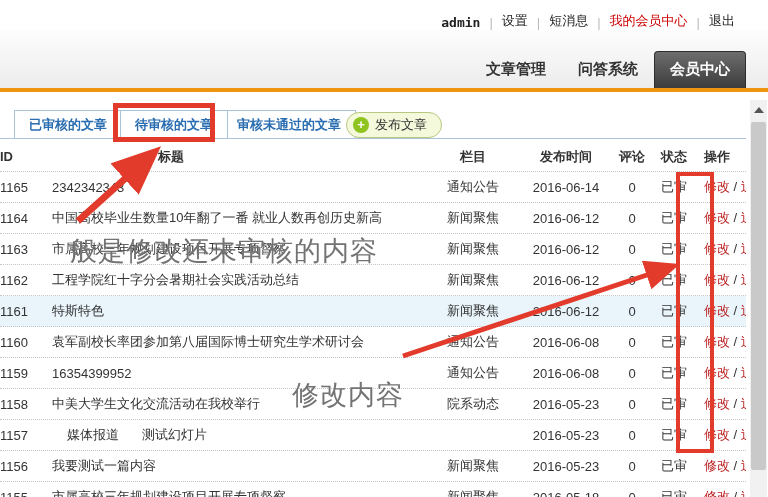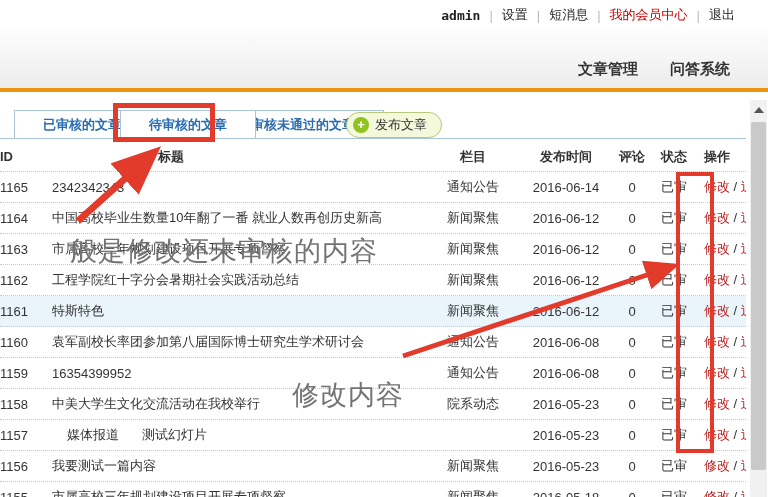"admin" .topbar { align-items: center -> flex-end }
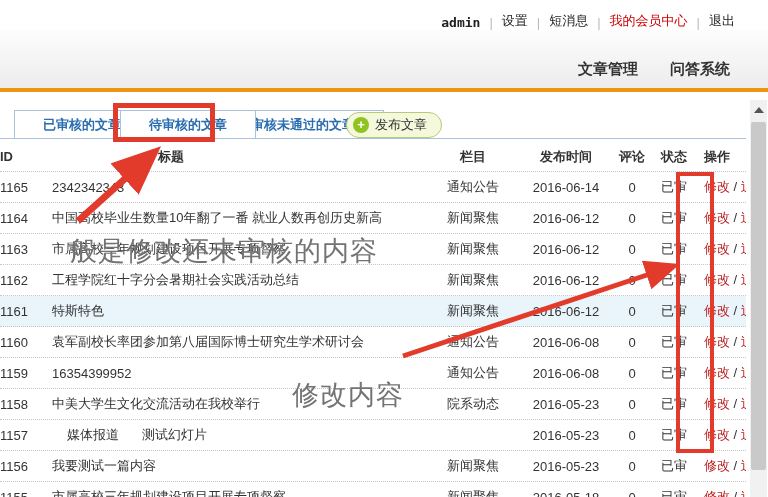"会员中心" div.nav-item { html: none -> <div>会员中心</div> }
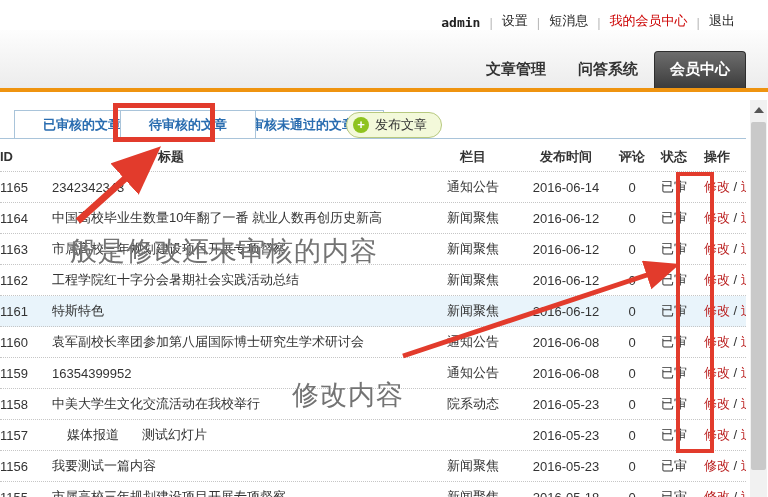"已审核的文章" .tab { padding: 0 28px -> 0 14px }
